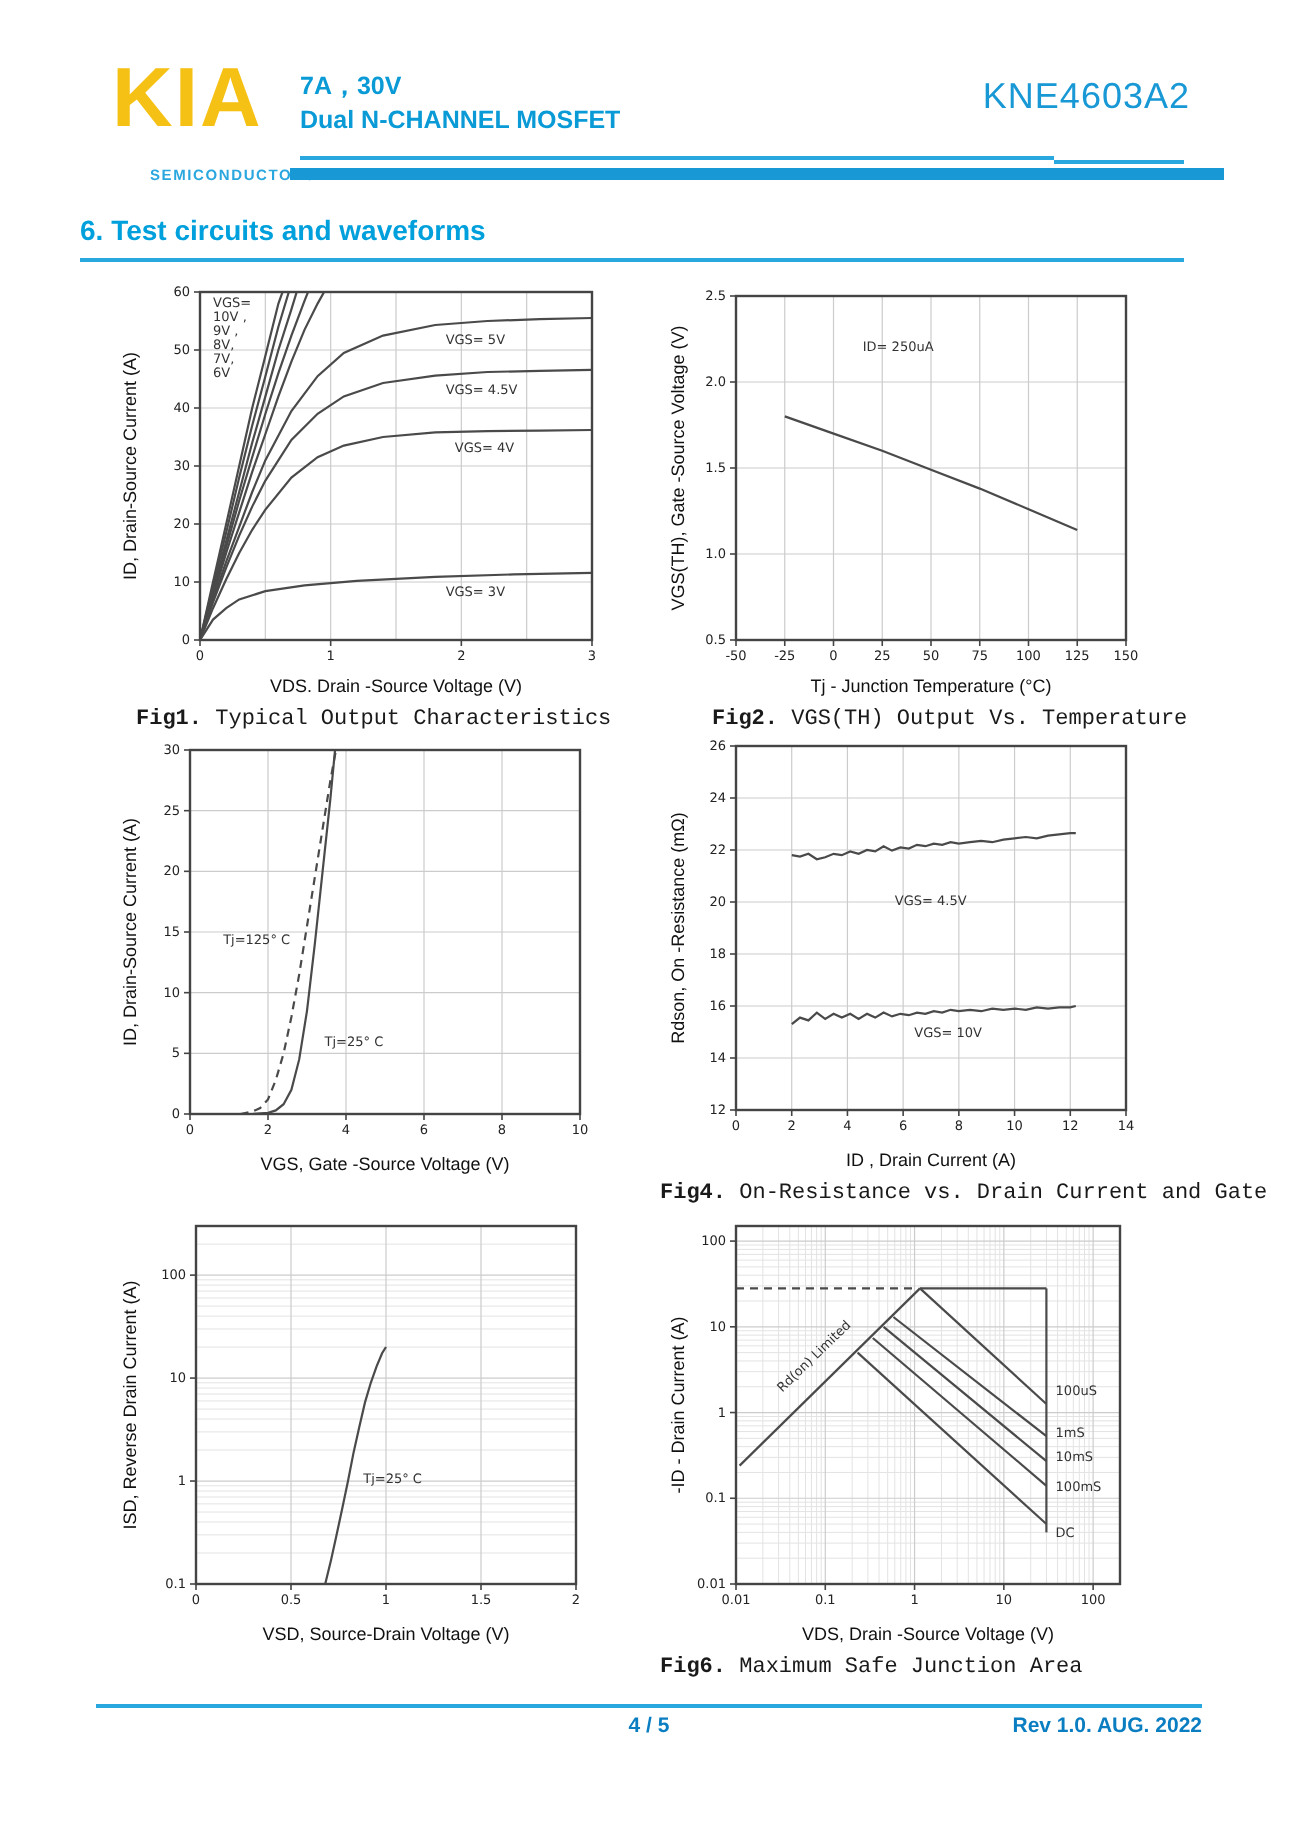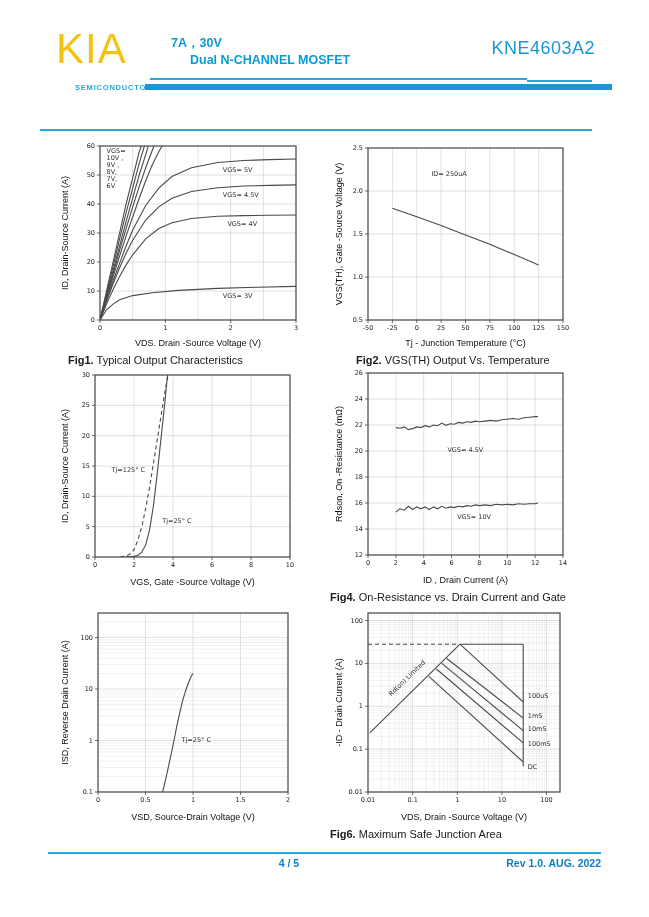"KIA" .logo { font-weight: normal -> bold }
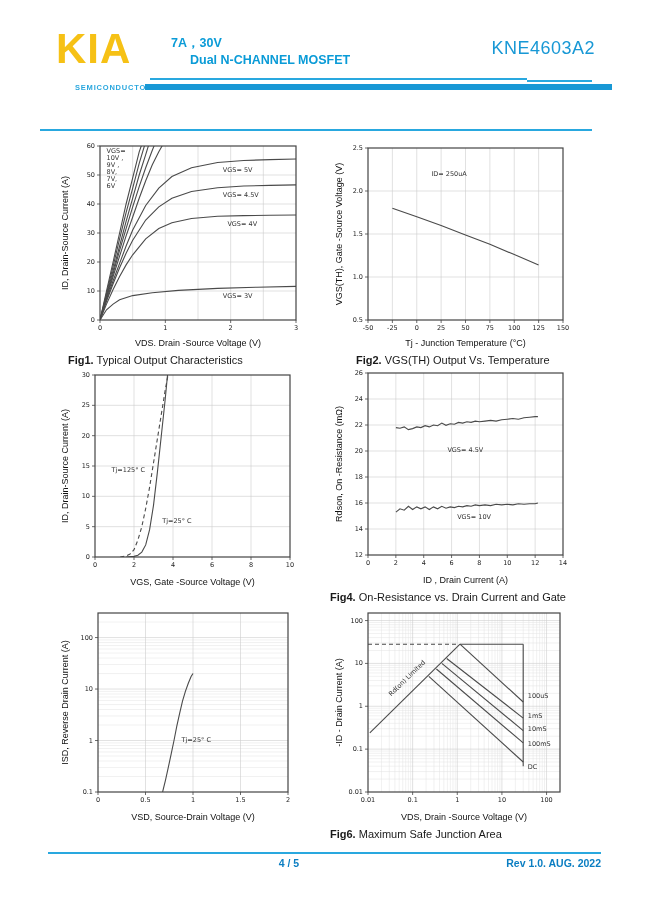"7A，30V" .rating { margin-left: 21px -> none }
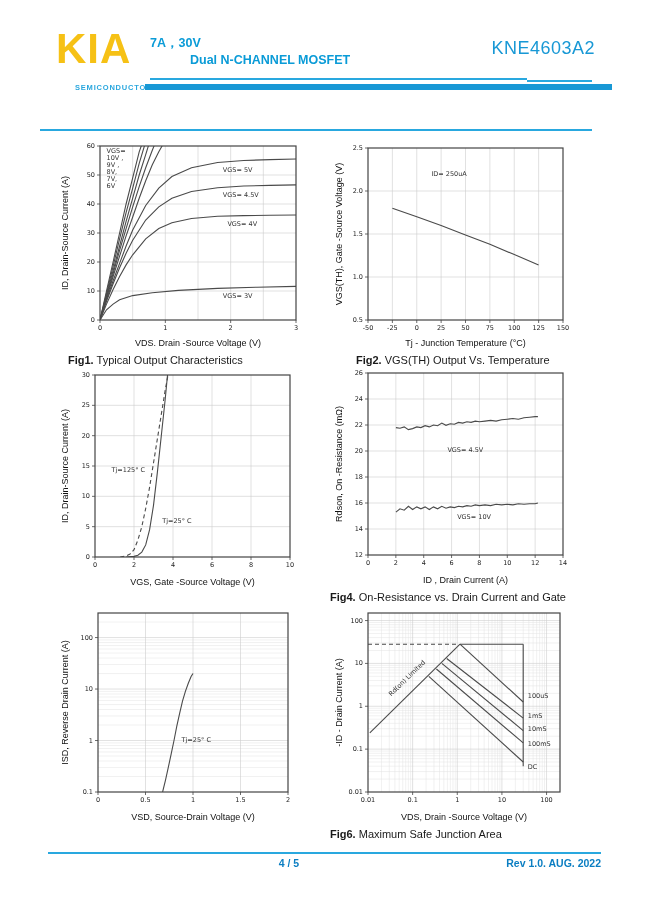"Dual N-CHANNEL MOSFET" .devtype { margin-left: 40px -> none }
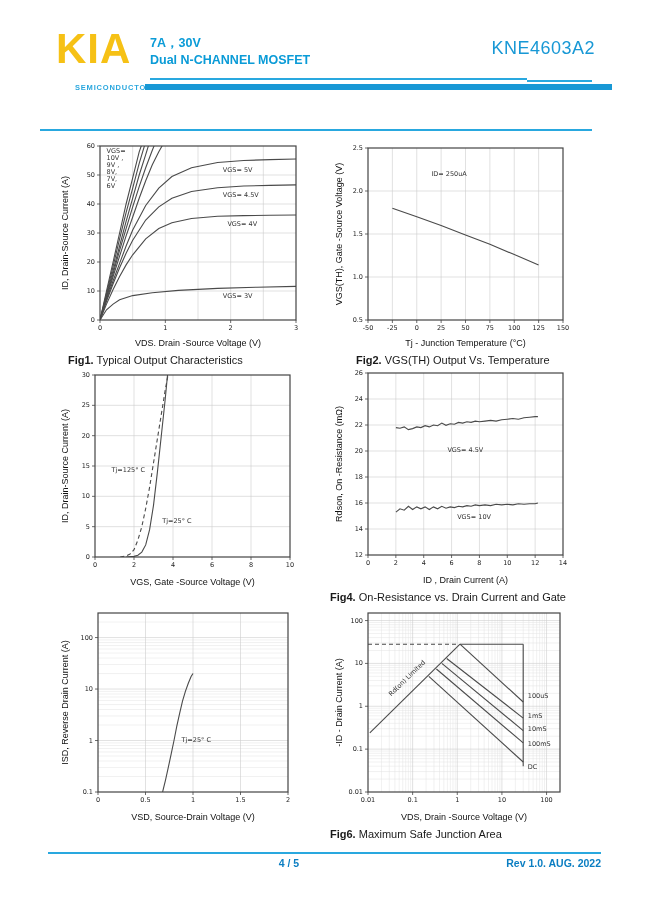"6. Test circuits and waveforms" div.section-title { html: none -> <div>6. Test circuits and waveforms</div> }
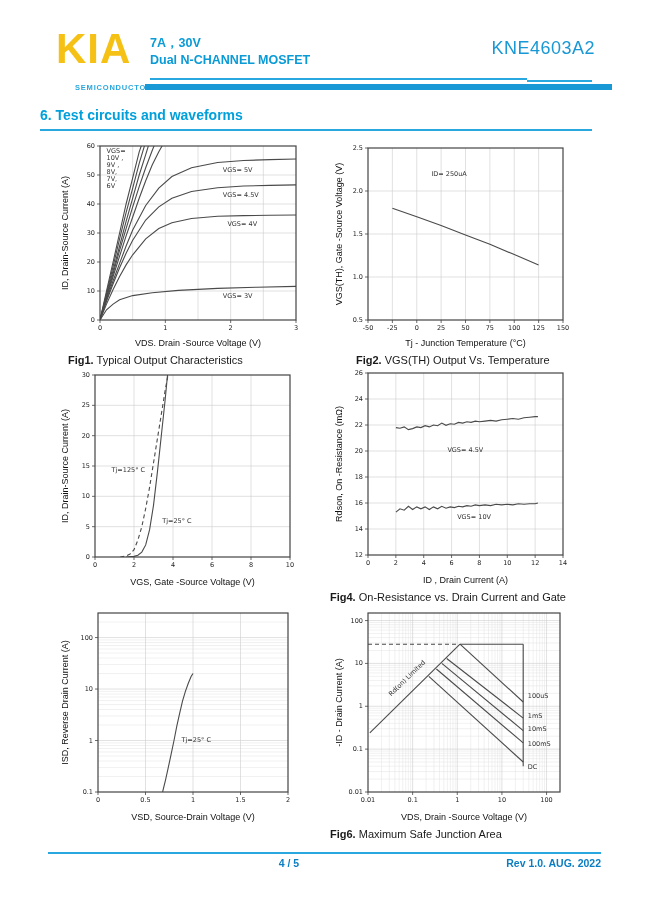"Fig1. Typical Output Characteristics" .cap { font-family: none -> Liberation Mono, monospace }
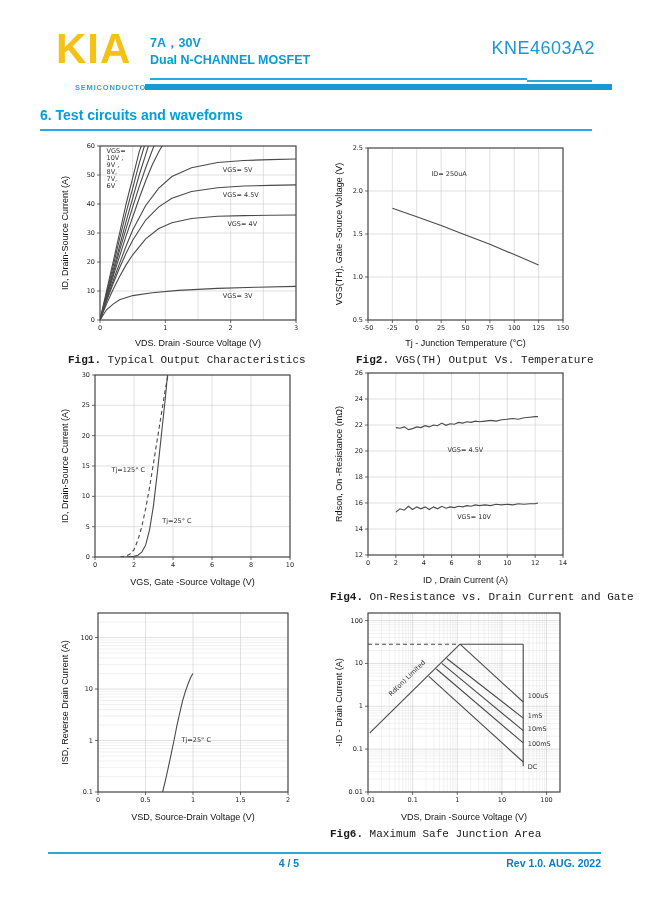"4 / 5" .f-page { width: 578px -> 649px }
